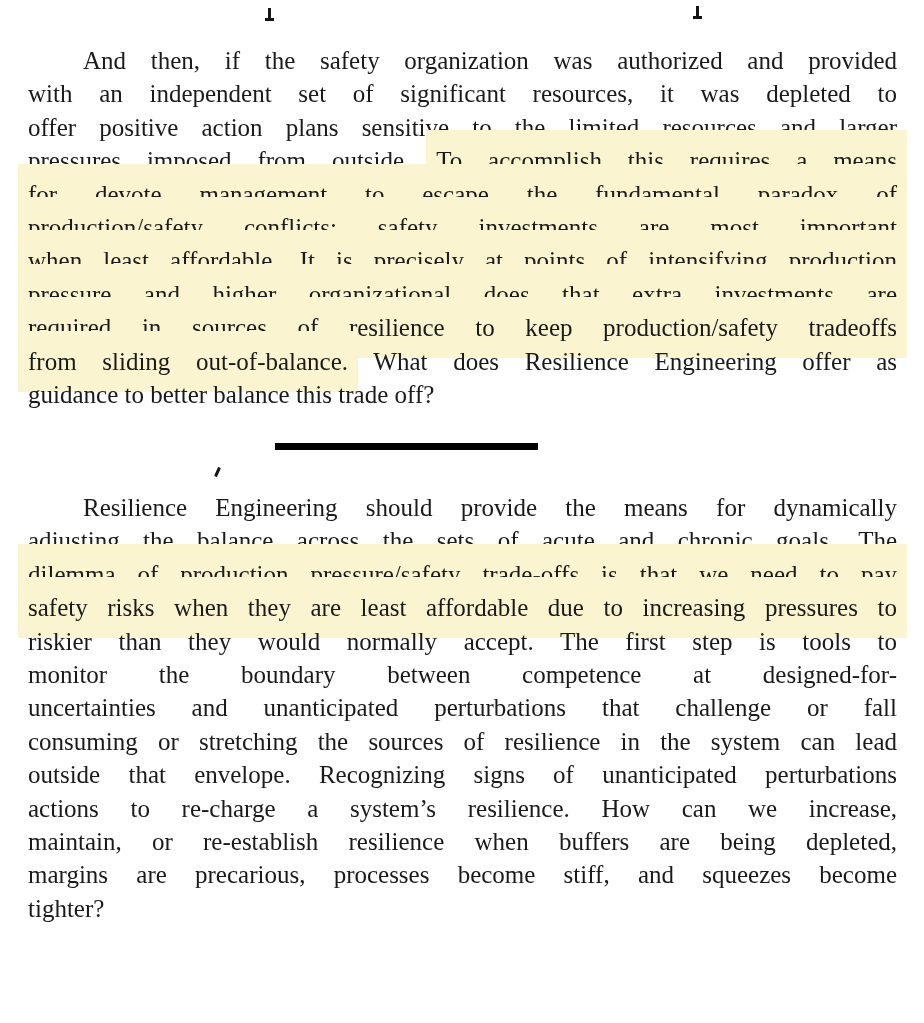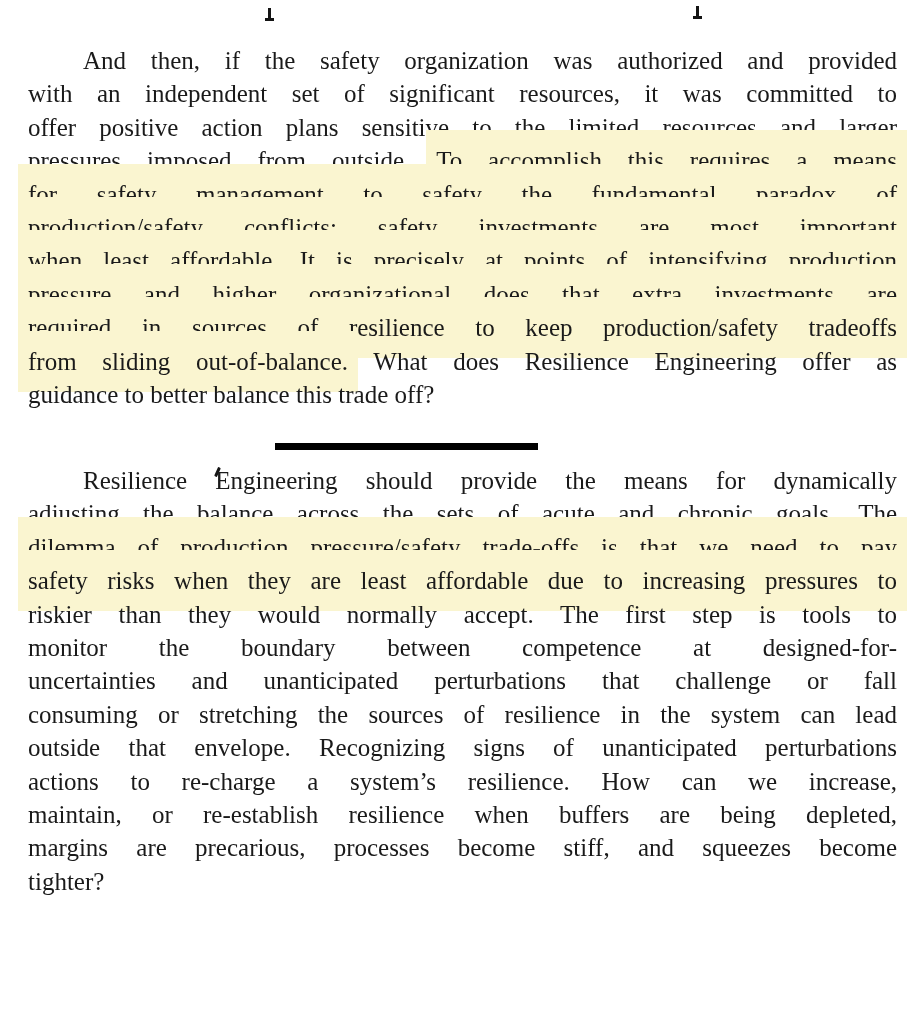"with an independent set of" span.plain { text: committed -> depleted }
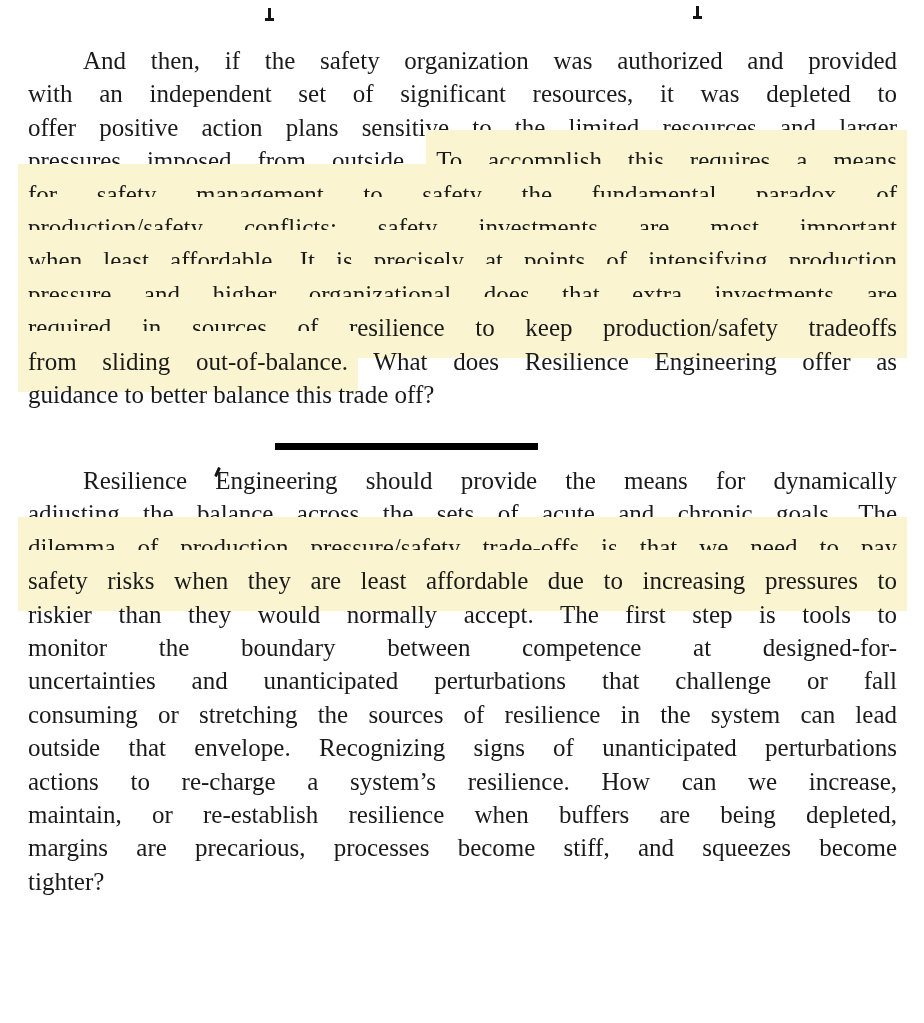"for safety management to safety" span.hl { text: safety management to safety -> devote management to escape }
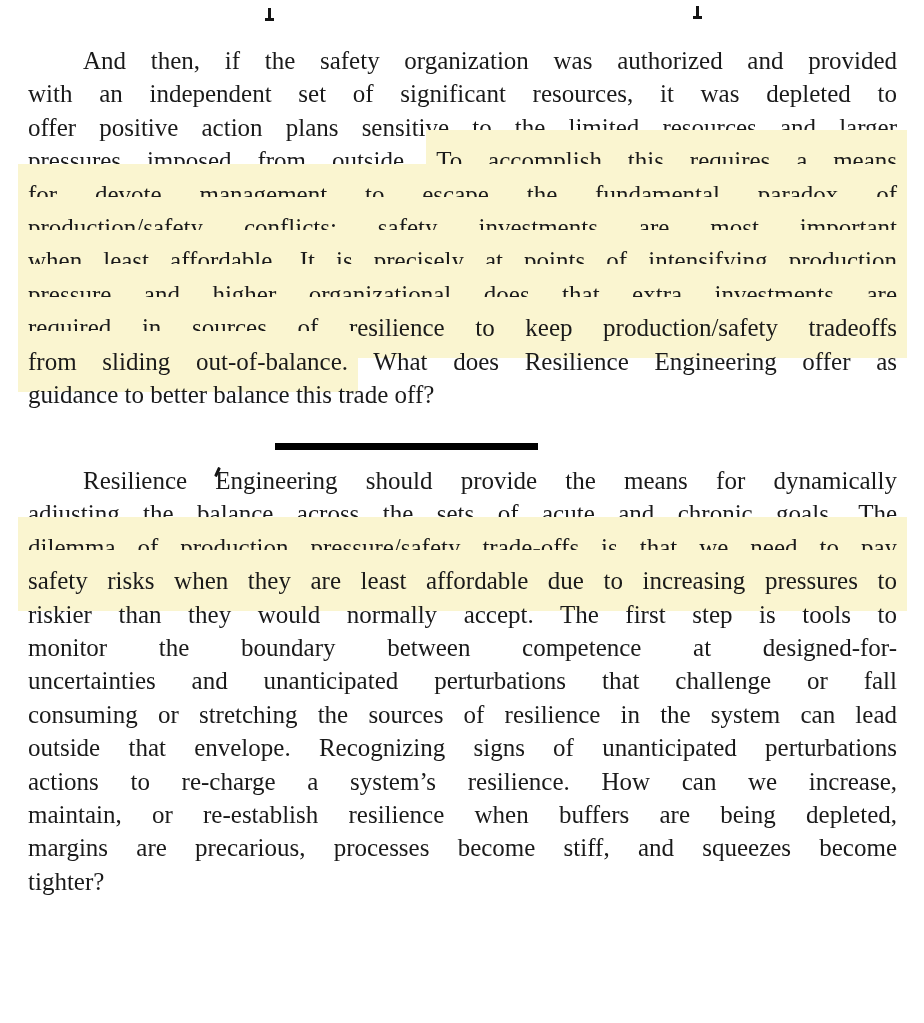"Resilience Engineering should provide" #para-2 { top: 464px -> 491px }
